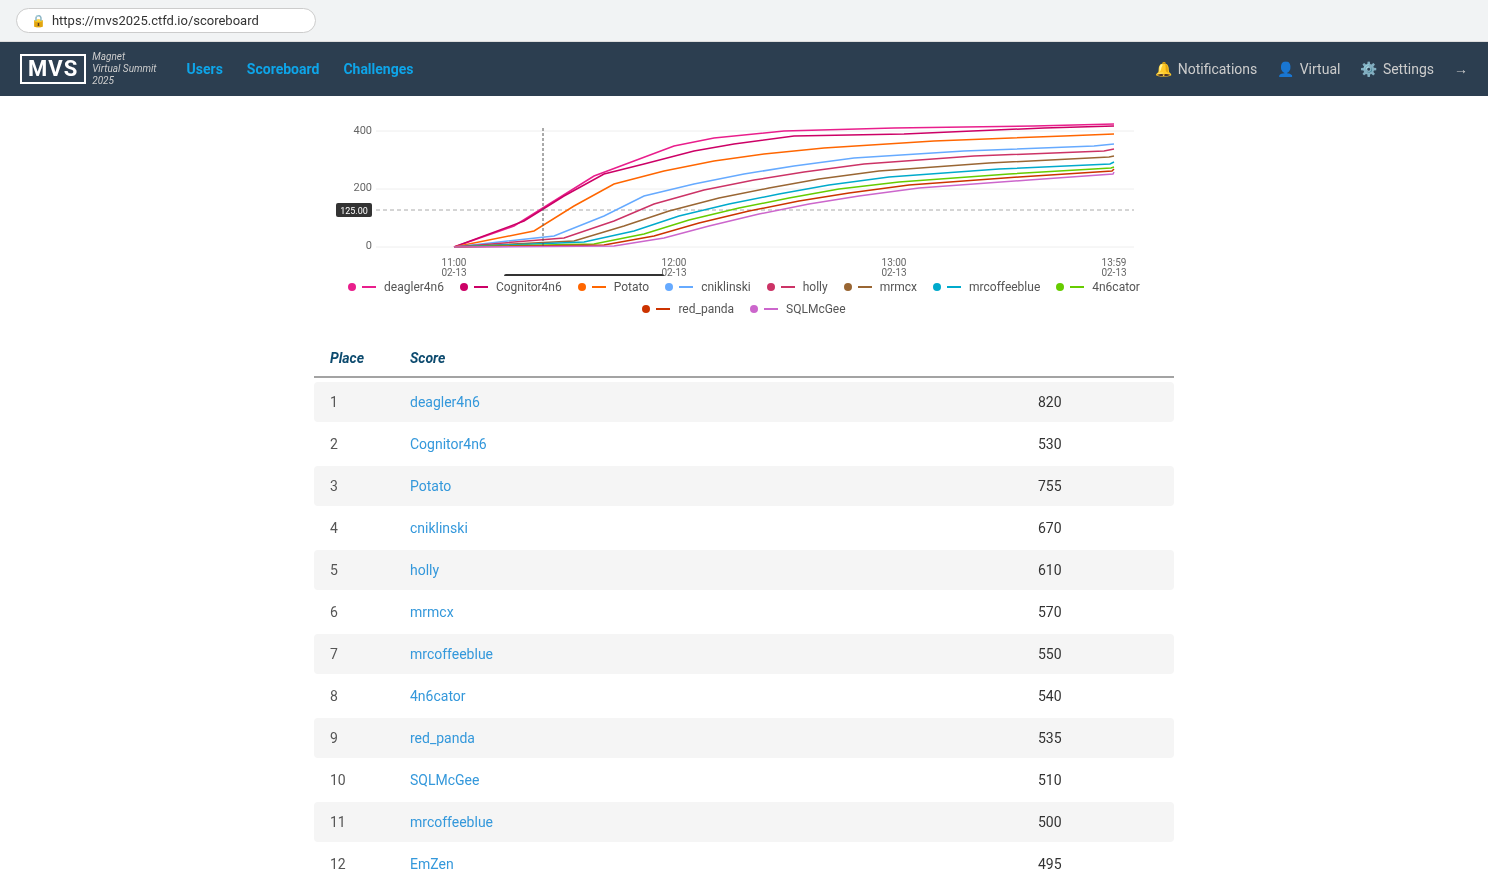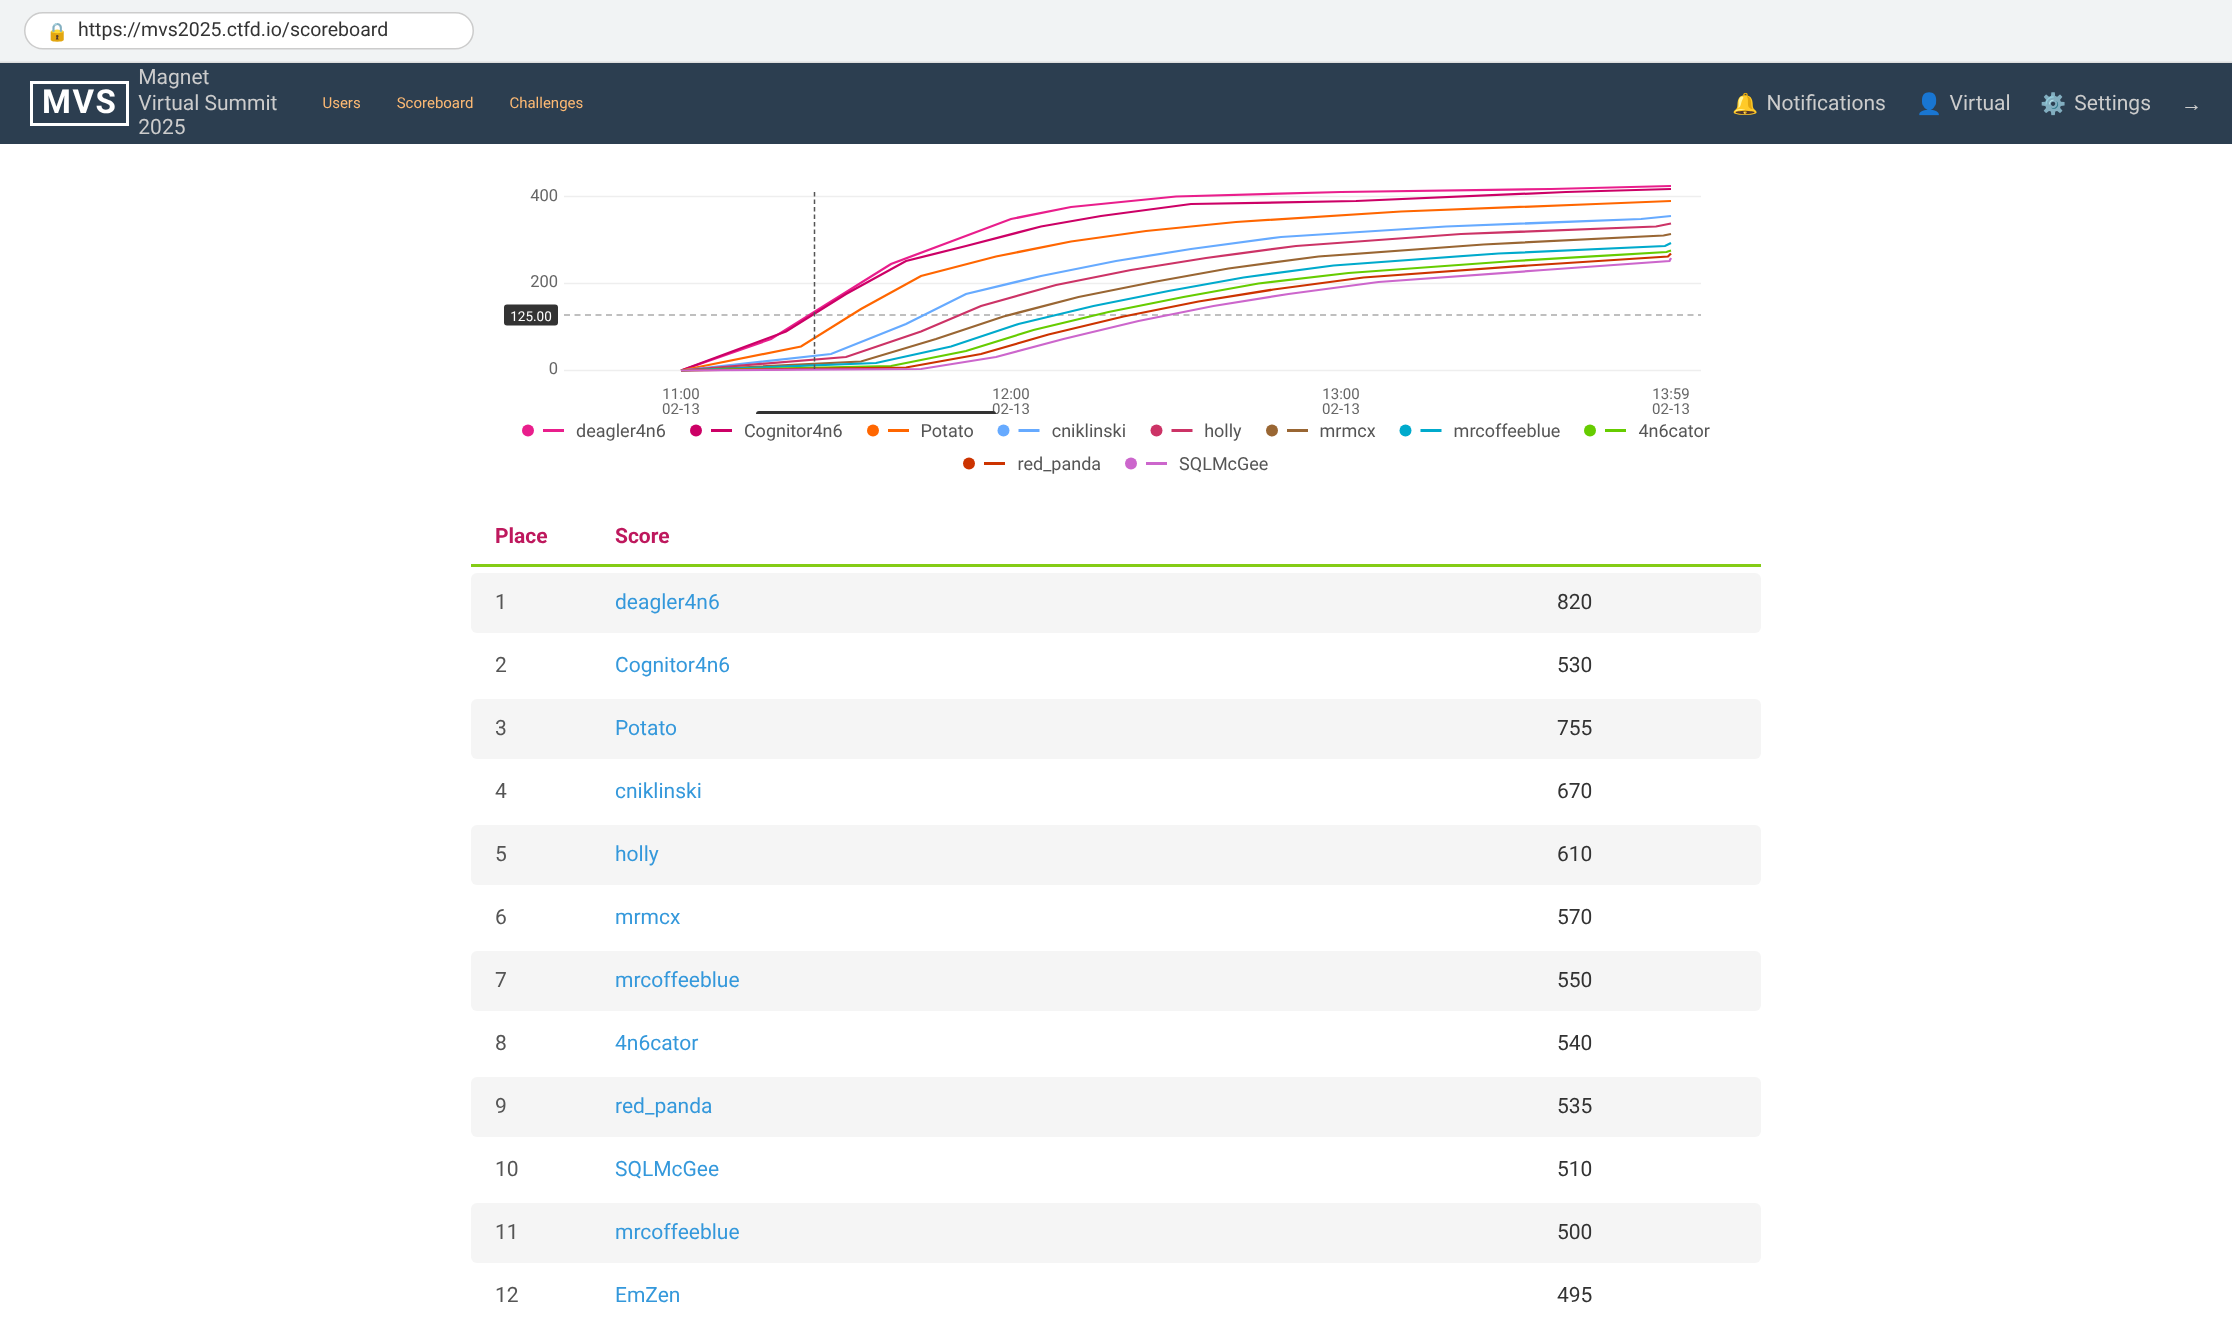"Magnet" .brand-text { font-size: 14px -> 10px; font-style: none -> italic }
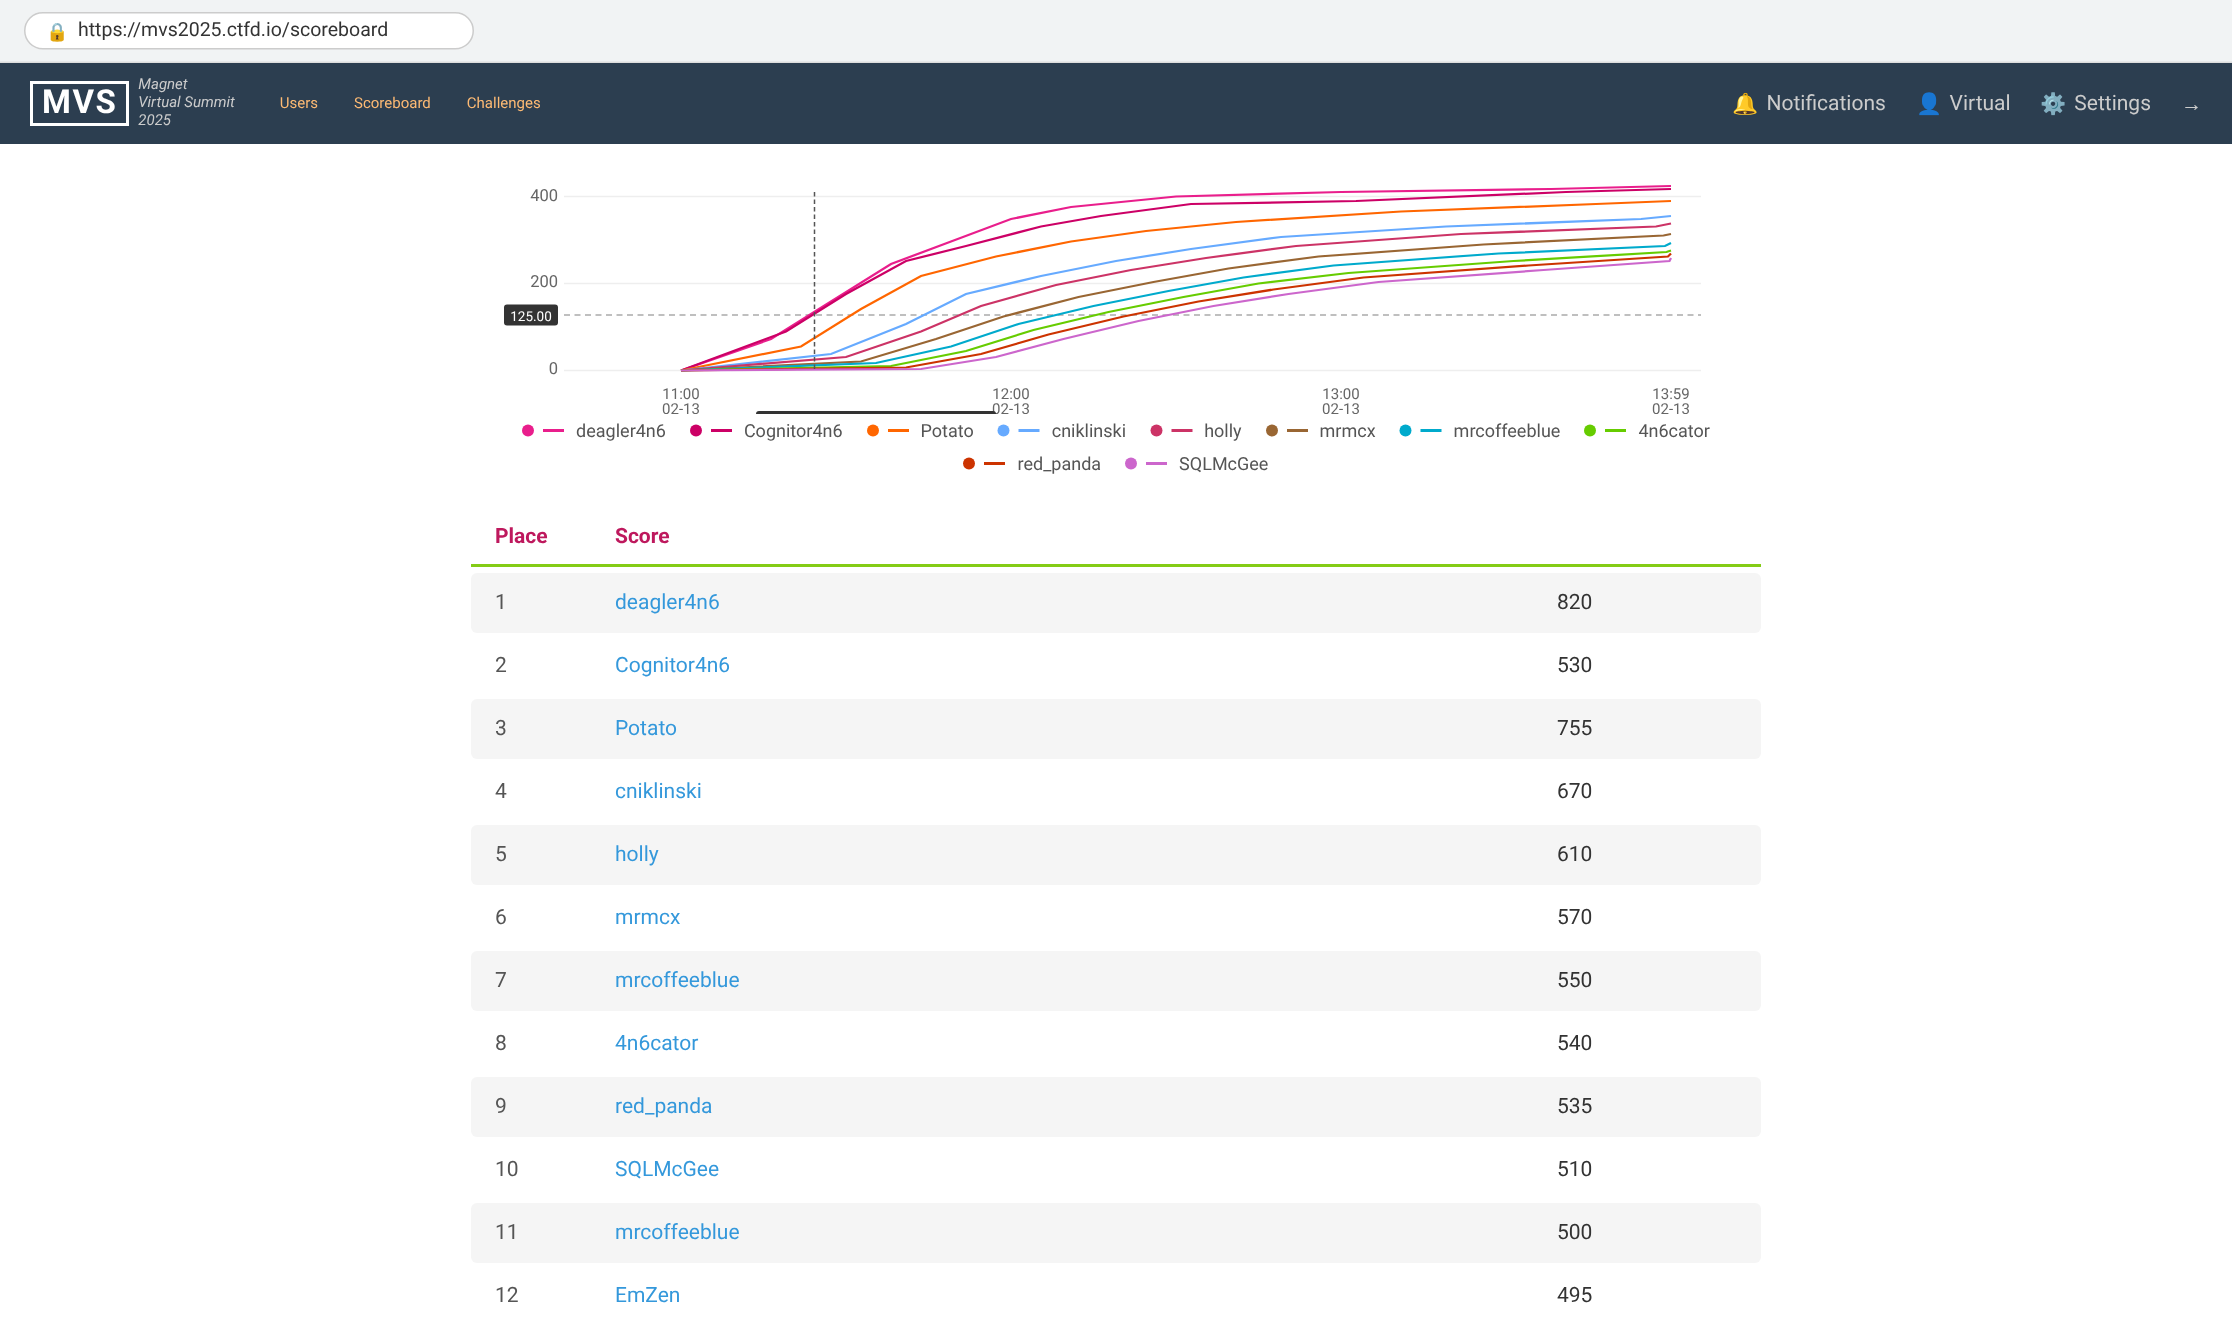"Users" .nav-link { color: #fdba74 -> #0ea5e9; font-size: 10px -> 14px; font-weight: none -> bold }
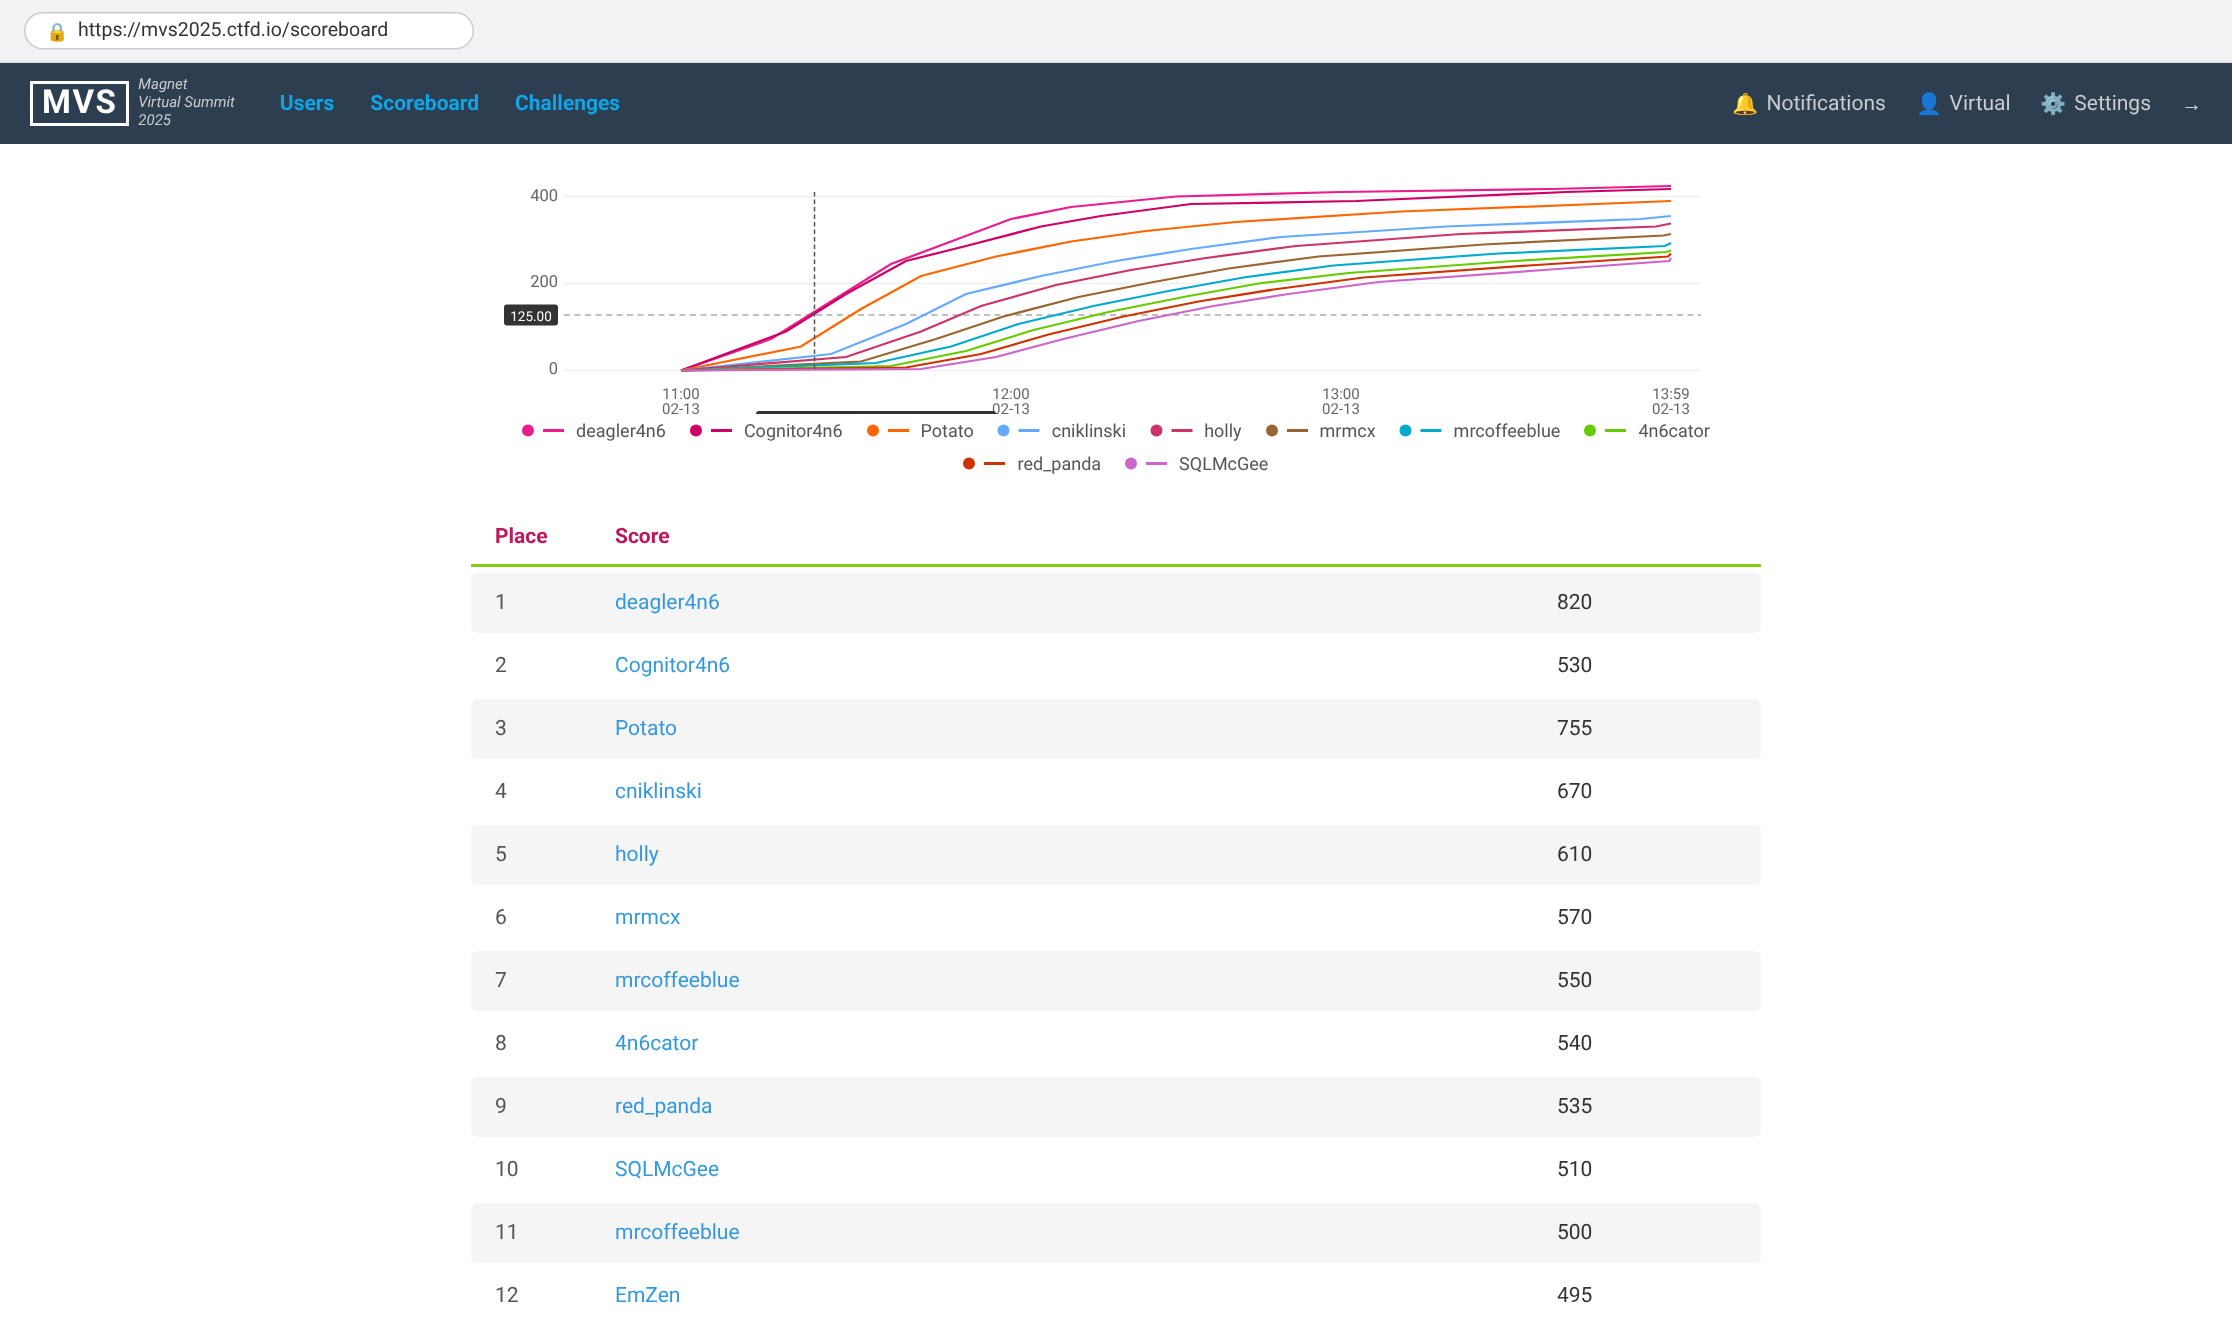"Place" .scoreboard-header { border-bottom: 2px solid #84cc16 -> 2px solid #a3a3a3; color: #be185d -> #0c4a6e; font-style: none -> italic }
